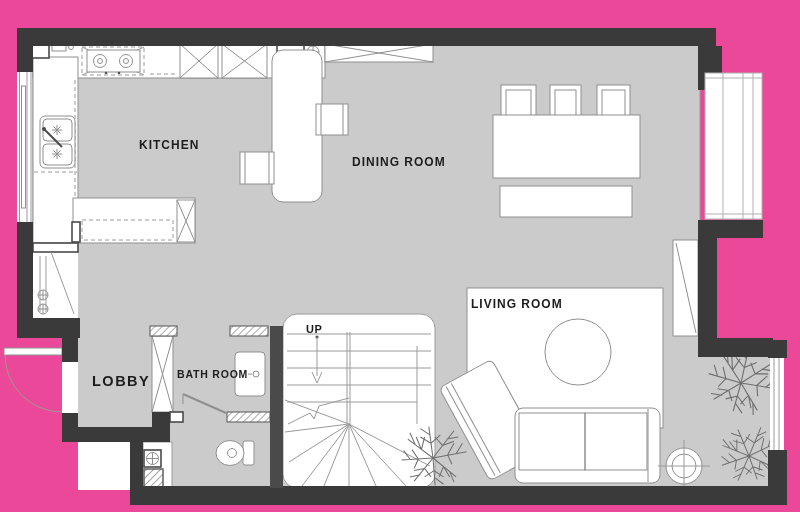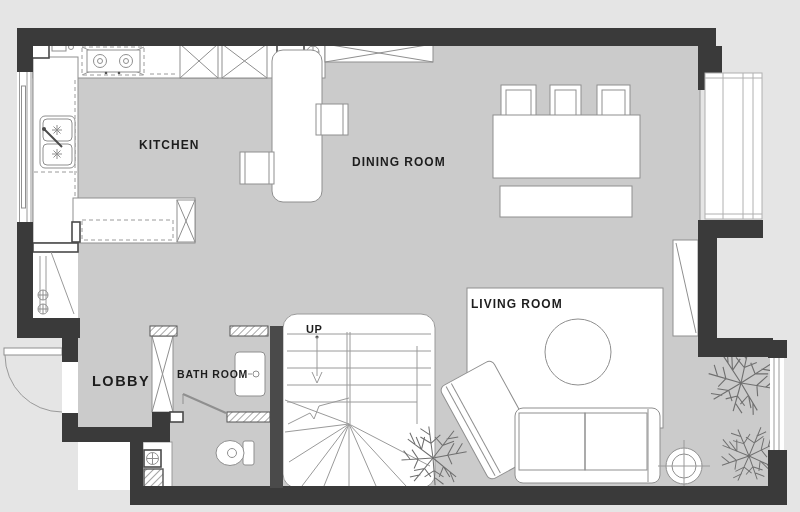"KITCHEN" .plan-wrap { background: #e5e5e5 -> #ec4899 }
